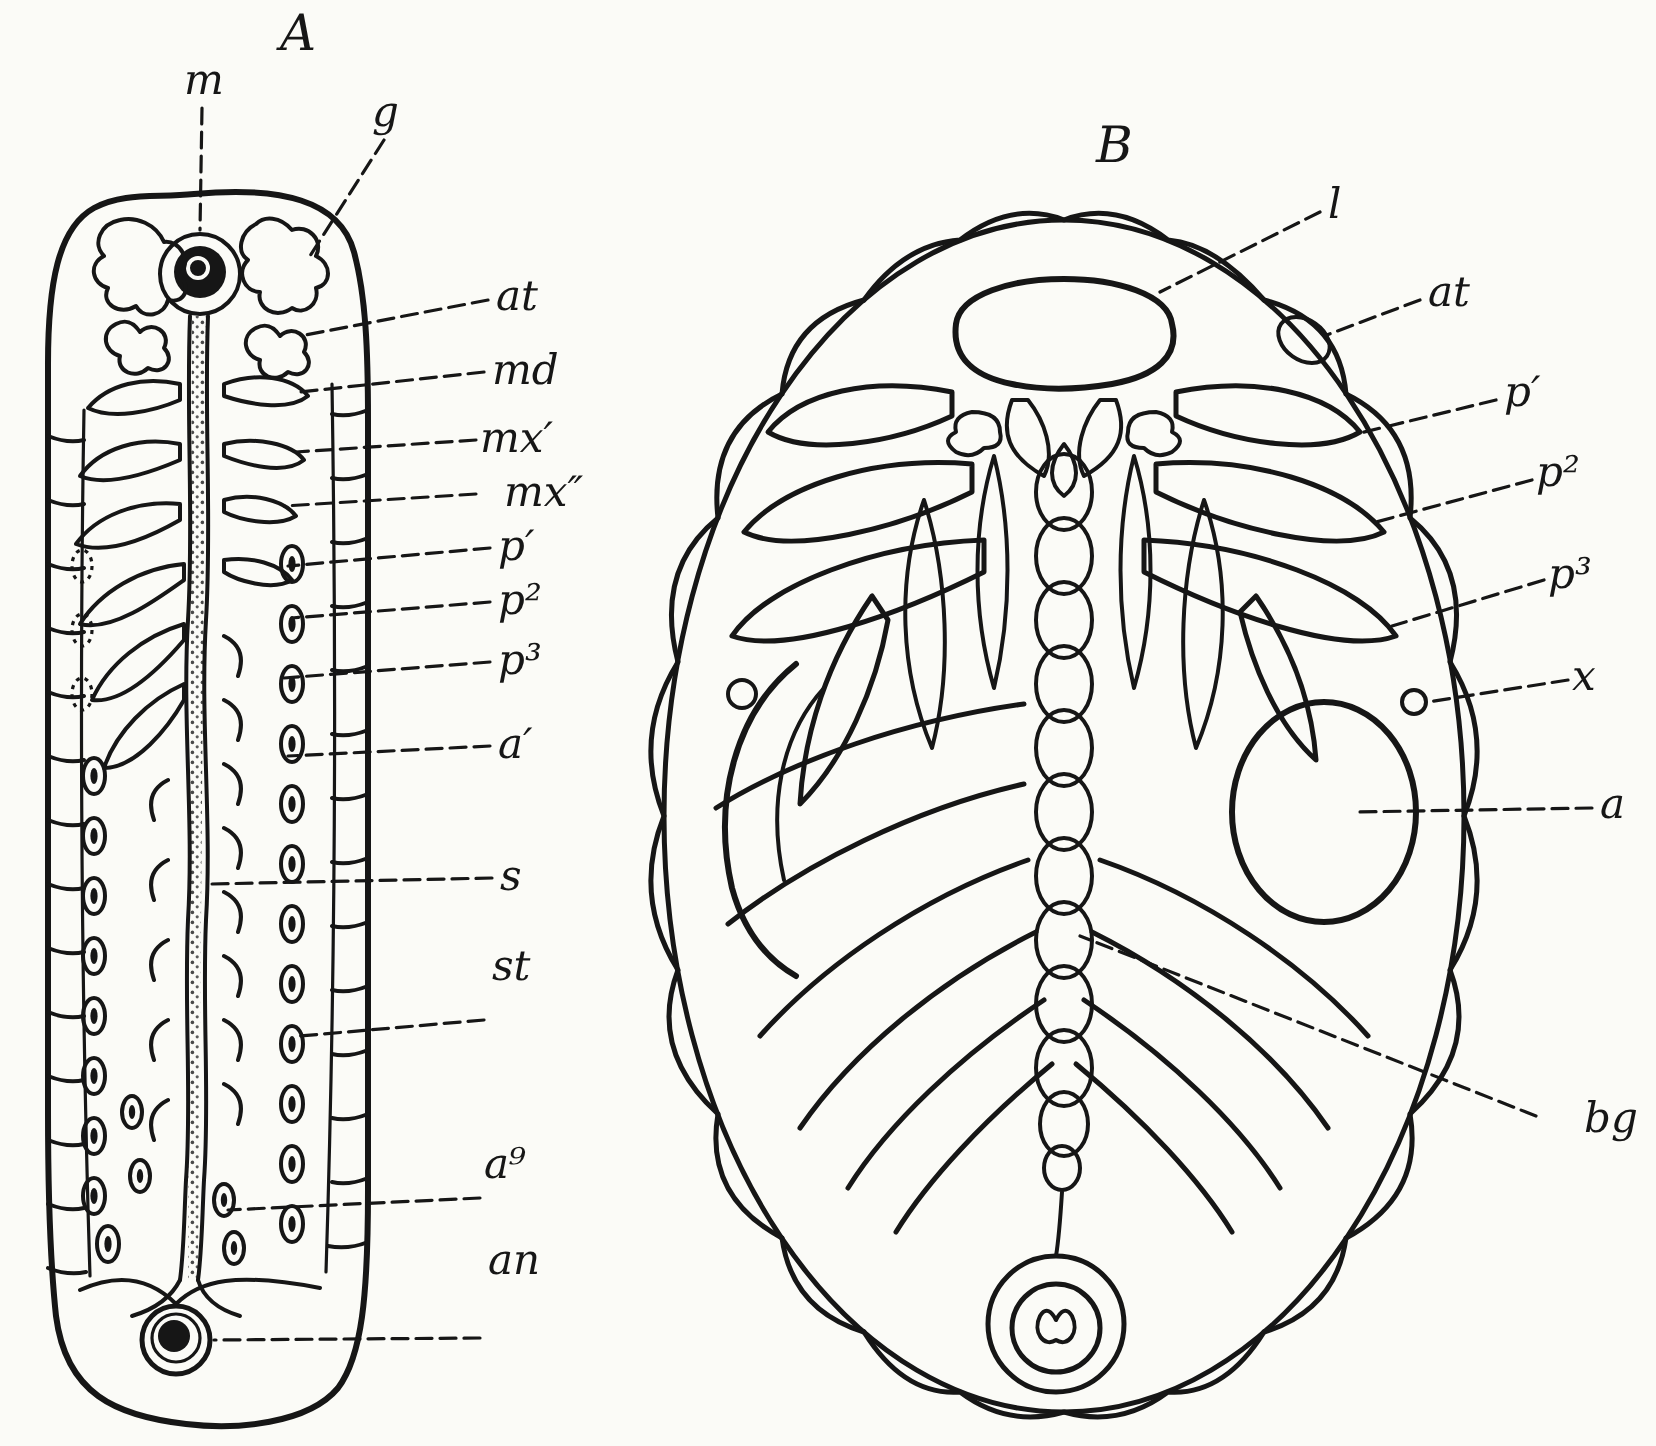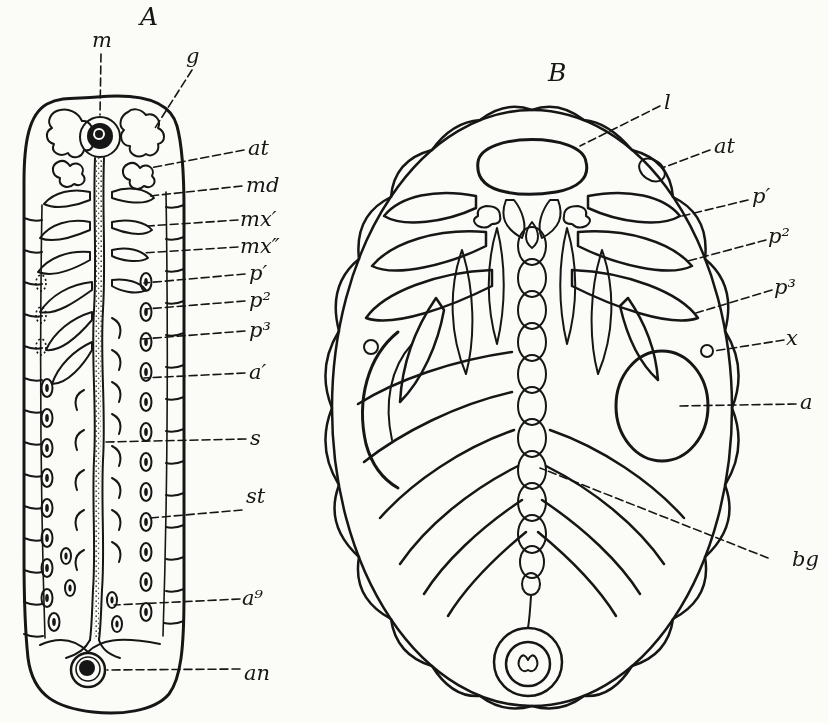"mx″" span.lbl { left: 240px -> 252px }
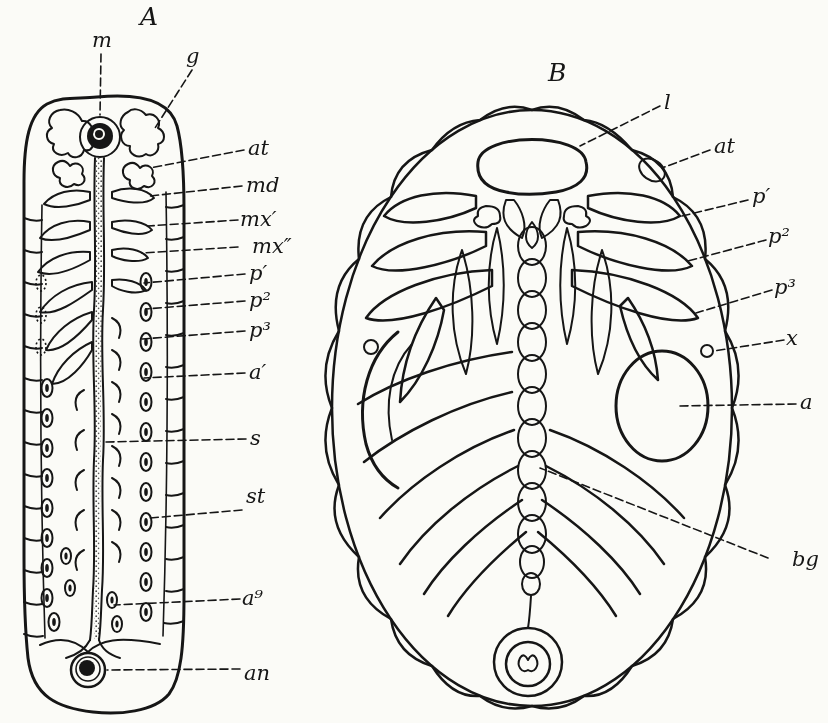"st" span.lbl { top: 486px -> 473px }
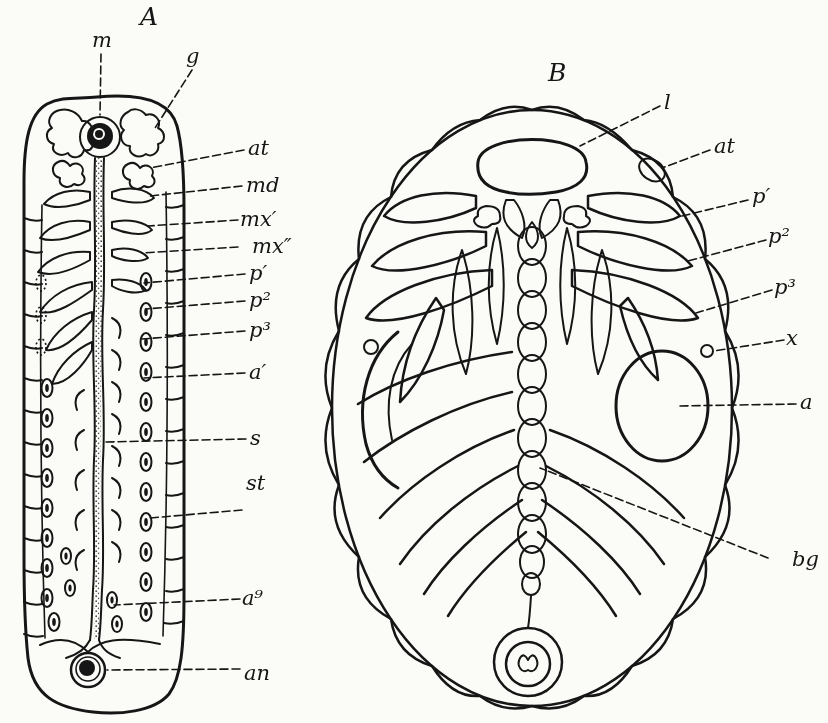"a⁹" span.lbl { top: 588px -> 572px }
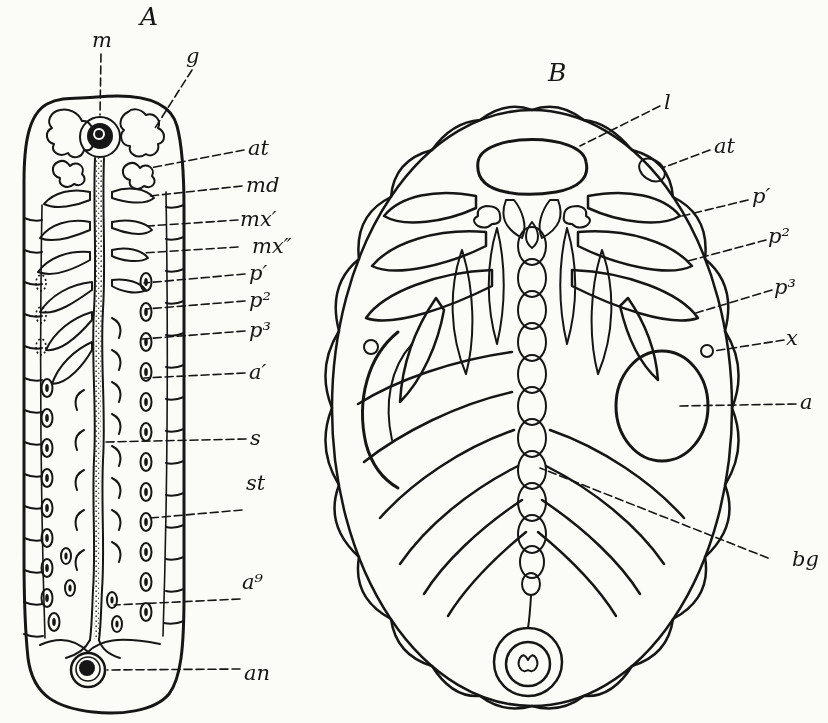"an" span.lbl { top: 663px -> 620px }
